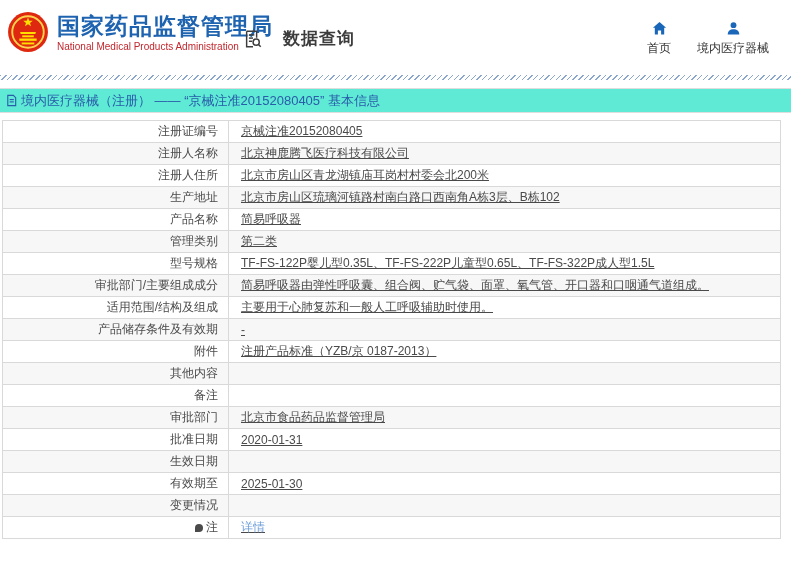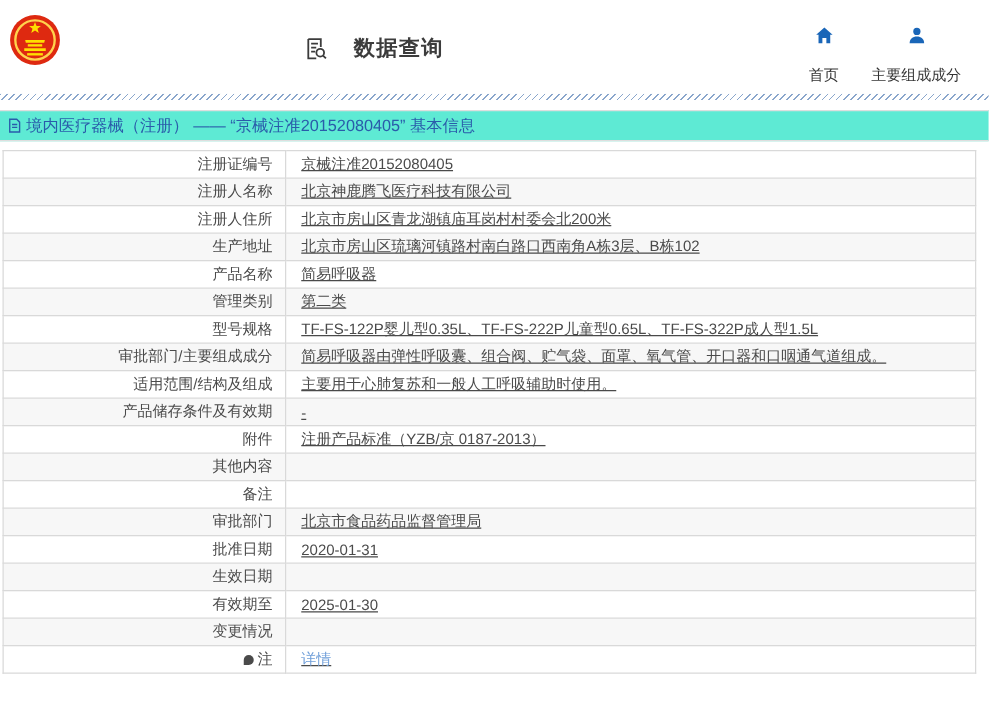"国家药品监督管理局" div.brand-text { html: none -> <div> <div>国家药品监督管理局</div> <div>National Medical Products Administration</div> </div> }
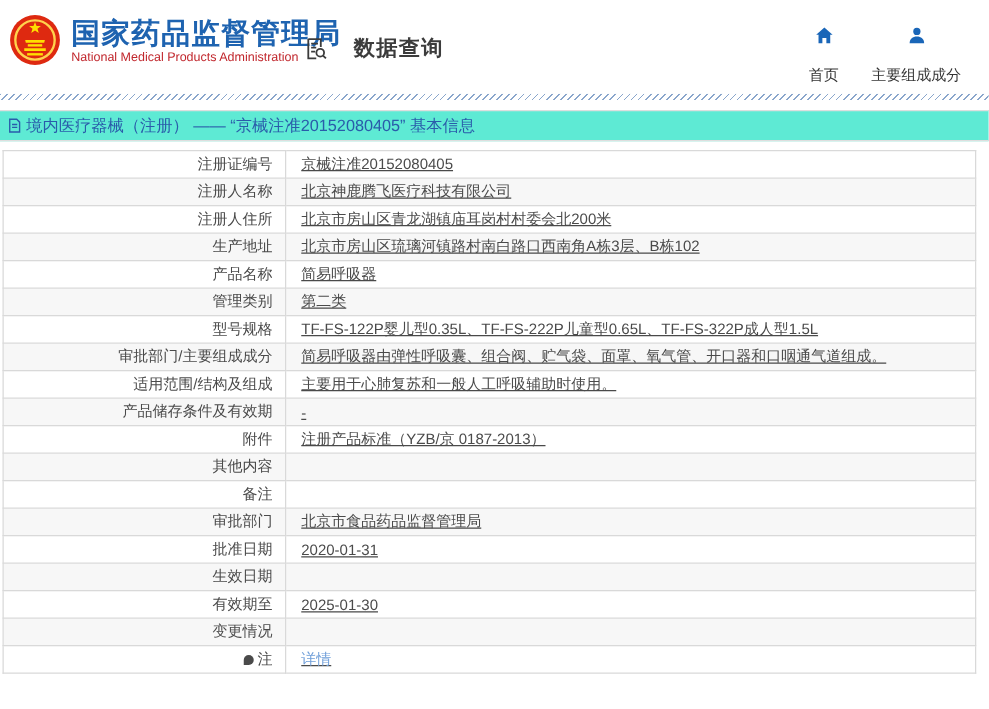"首页" .nav-item { gap: 16px -> 4px }
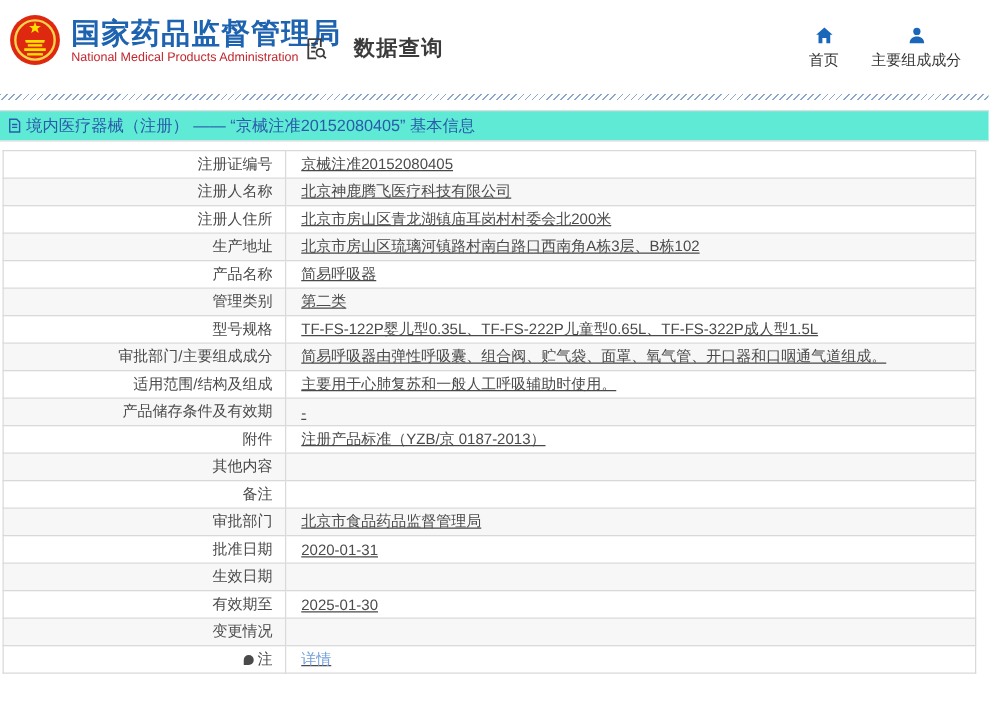"主要组成成分" span.nav-label { text: 主要组成成分 -> 境内医疗器械 }
